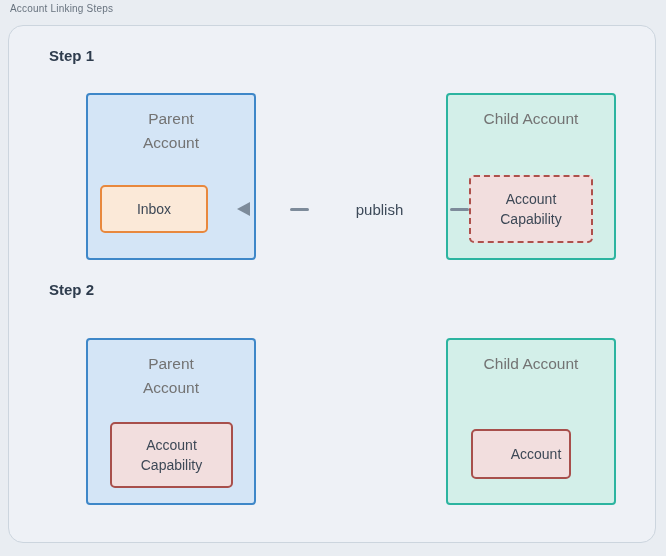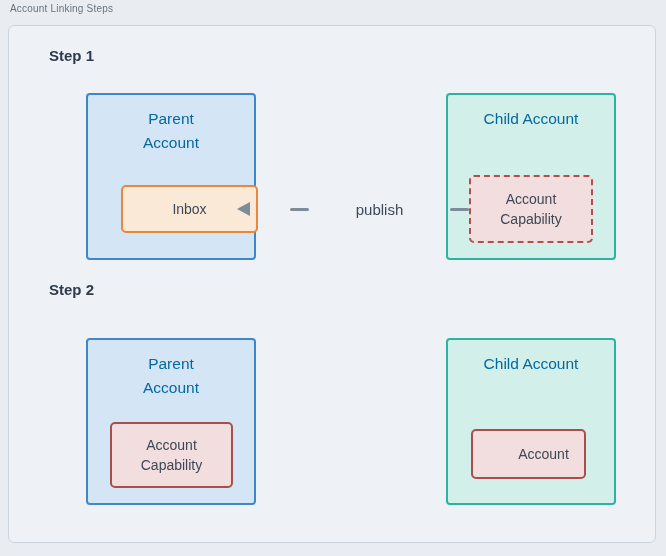"Step 1" .frame { border-radius: 6px -> 15px }
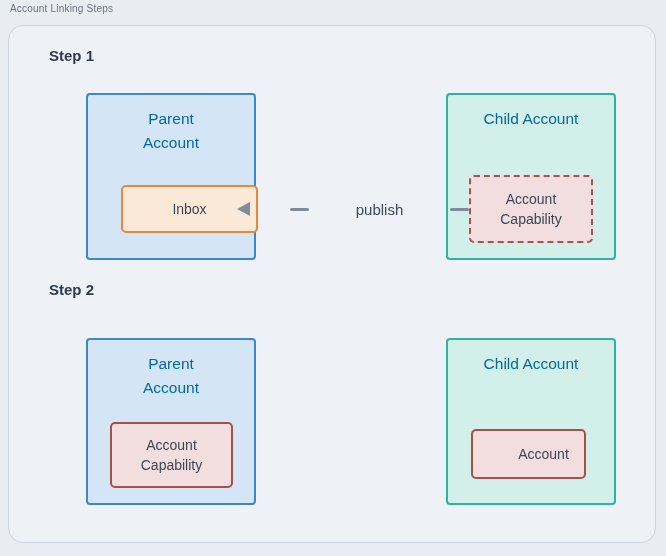"Parent Account" .account-title { color: #0369a1 -> #737373 }
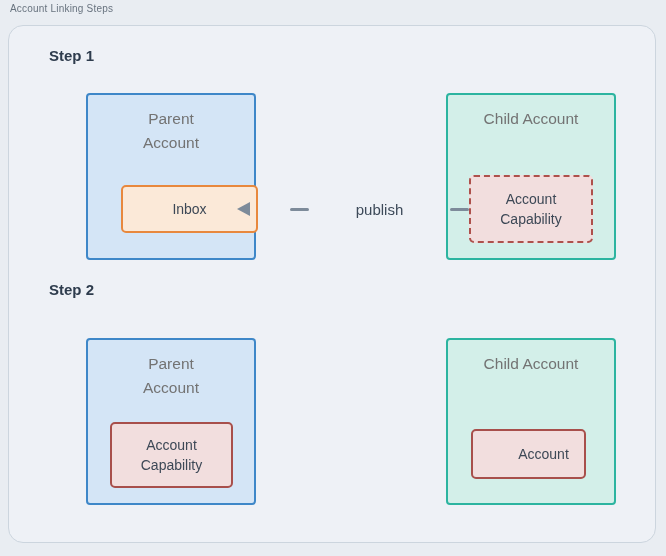"Inbox" .inbox-box { left: 112px -> 91px; width: 137px -> 108px }
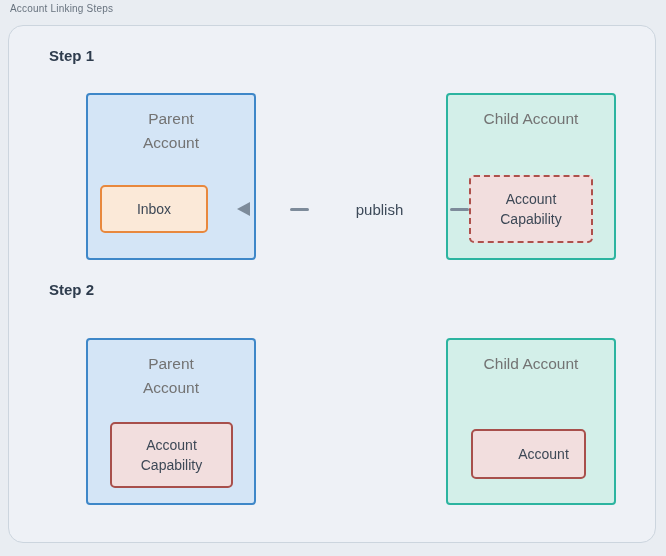"Account" .account-solid-box { width: 115px -> 100px }
